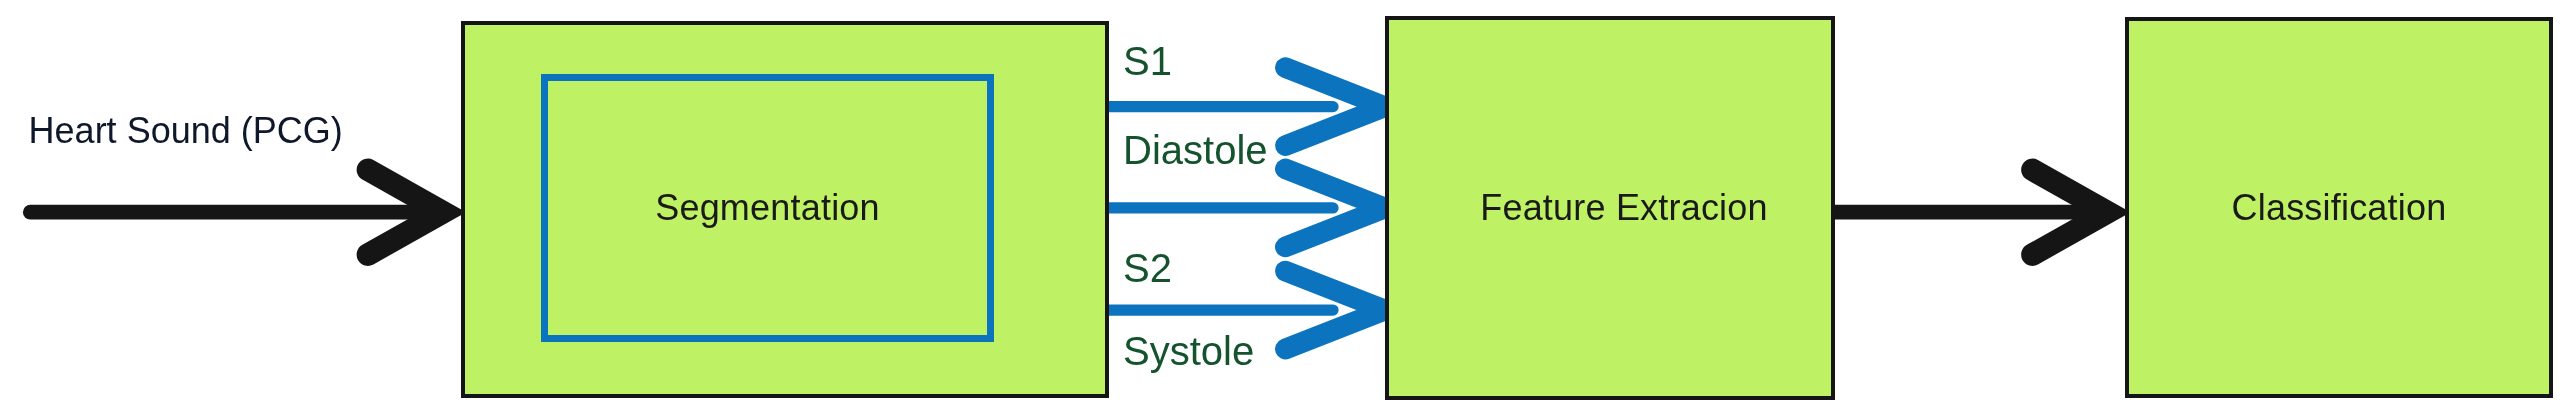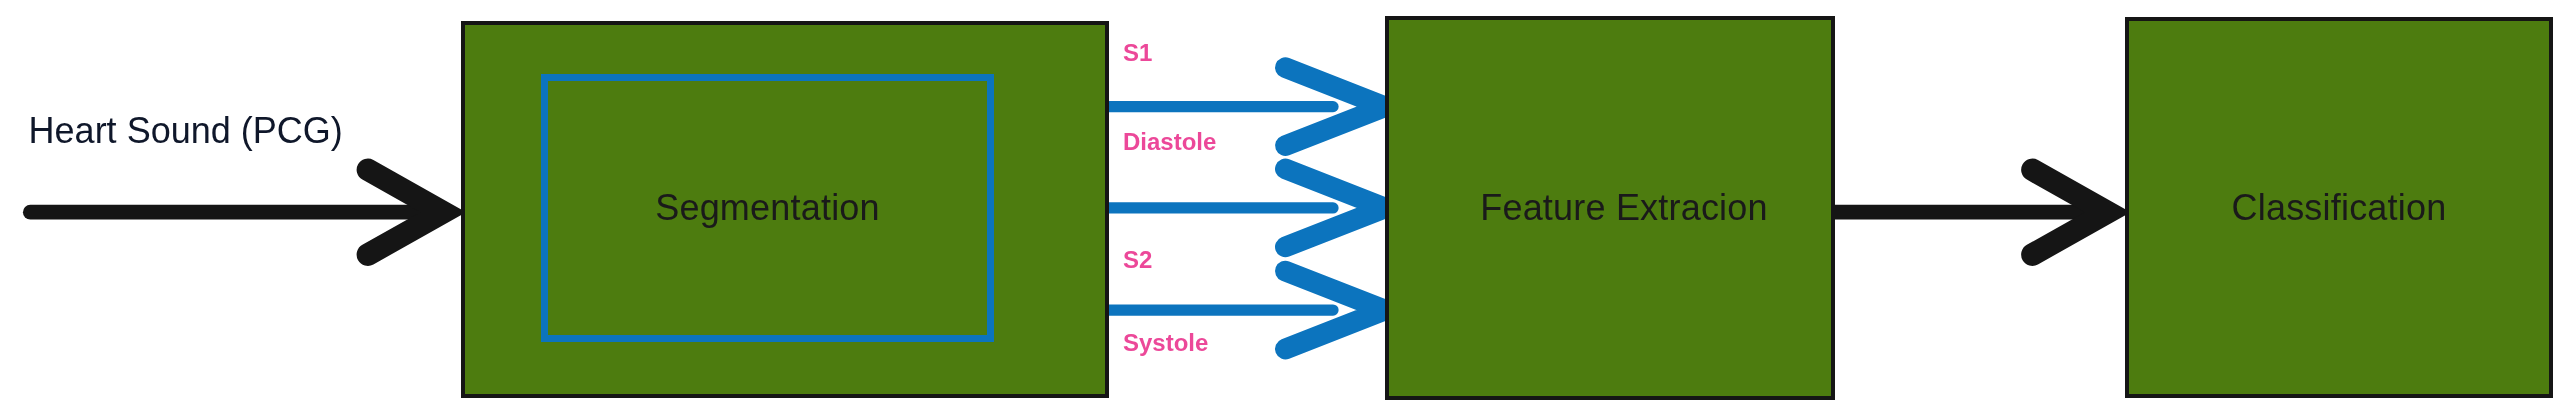"S1" .signal-label { color: #ec4899 -> #14532d; font-size: 24px -> 40px; font-weight: bold -> none }
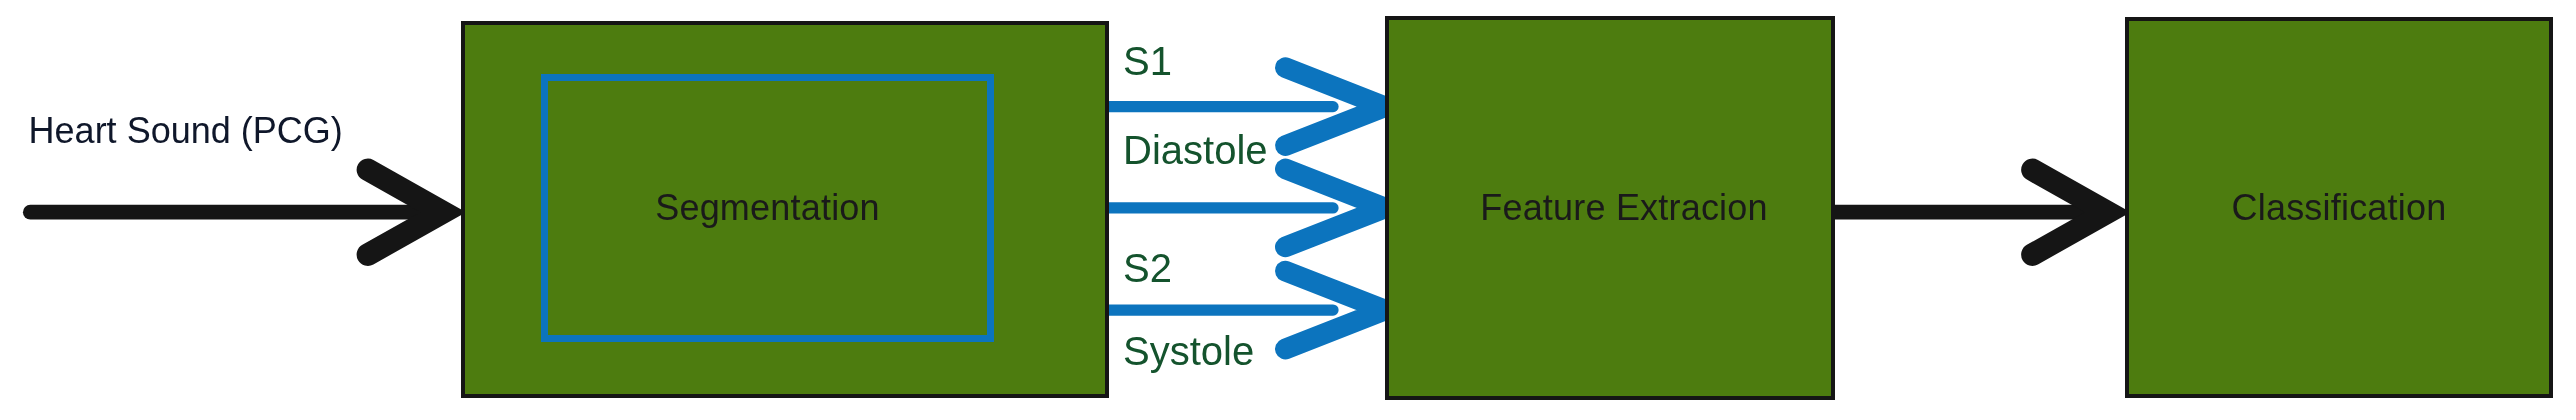"Segmentation" .node-box { background: #4d7c0f -> #bef264 }
